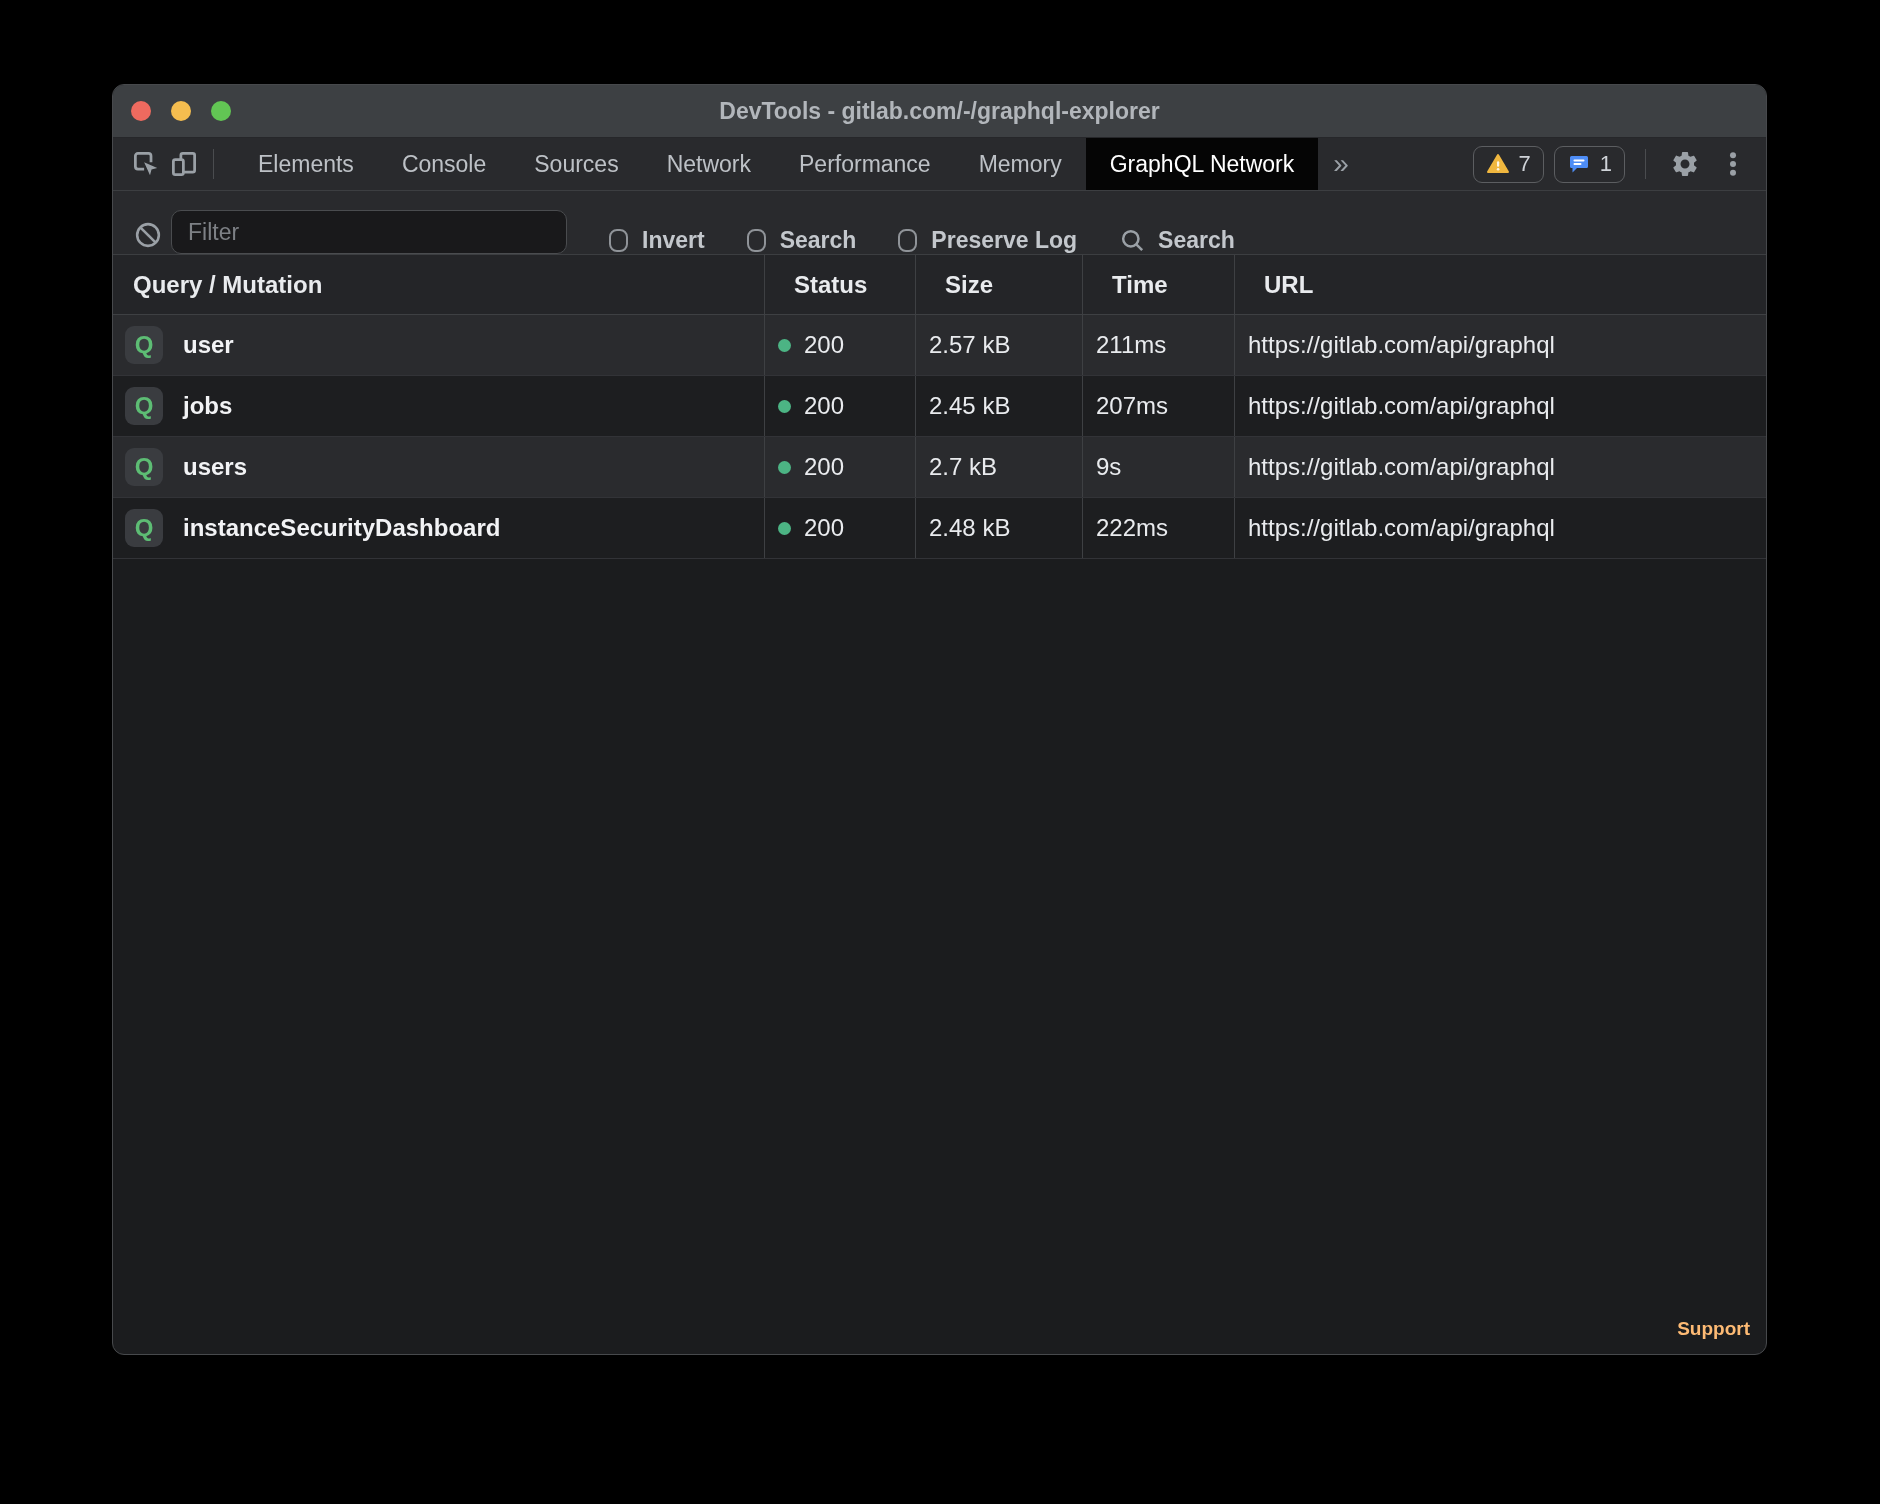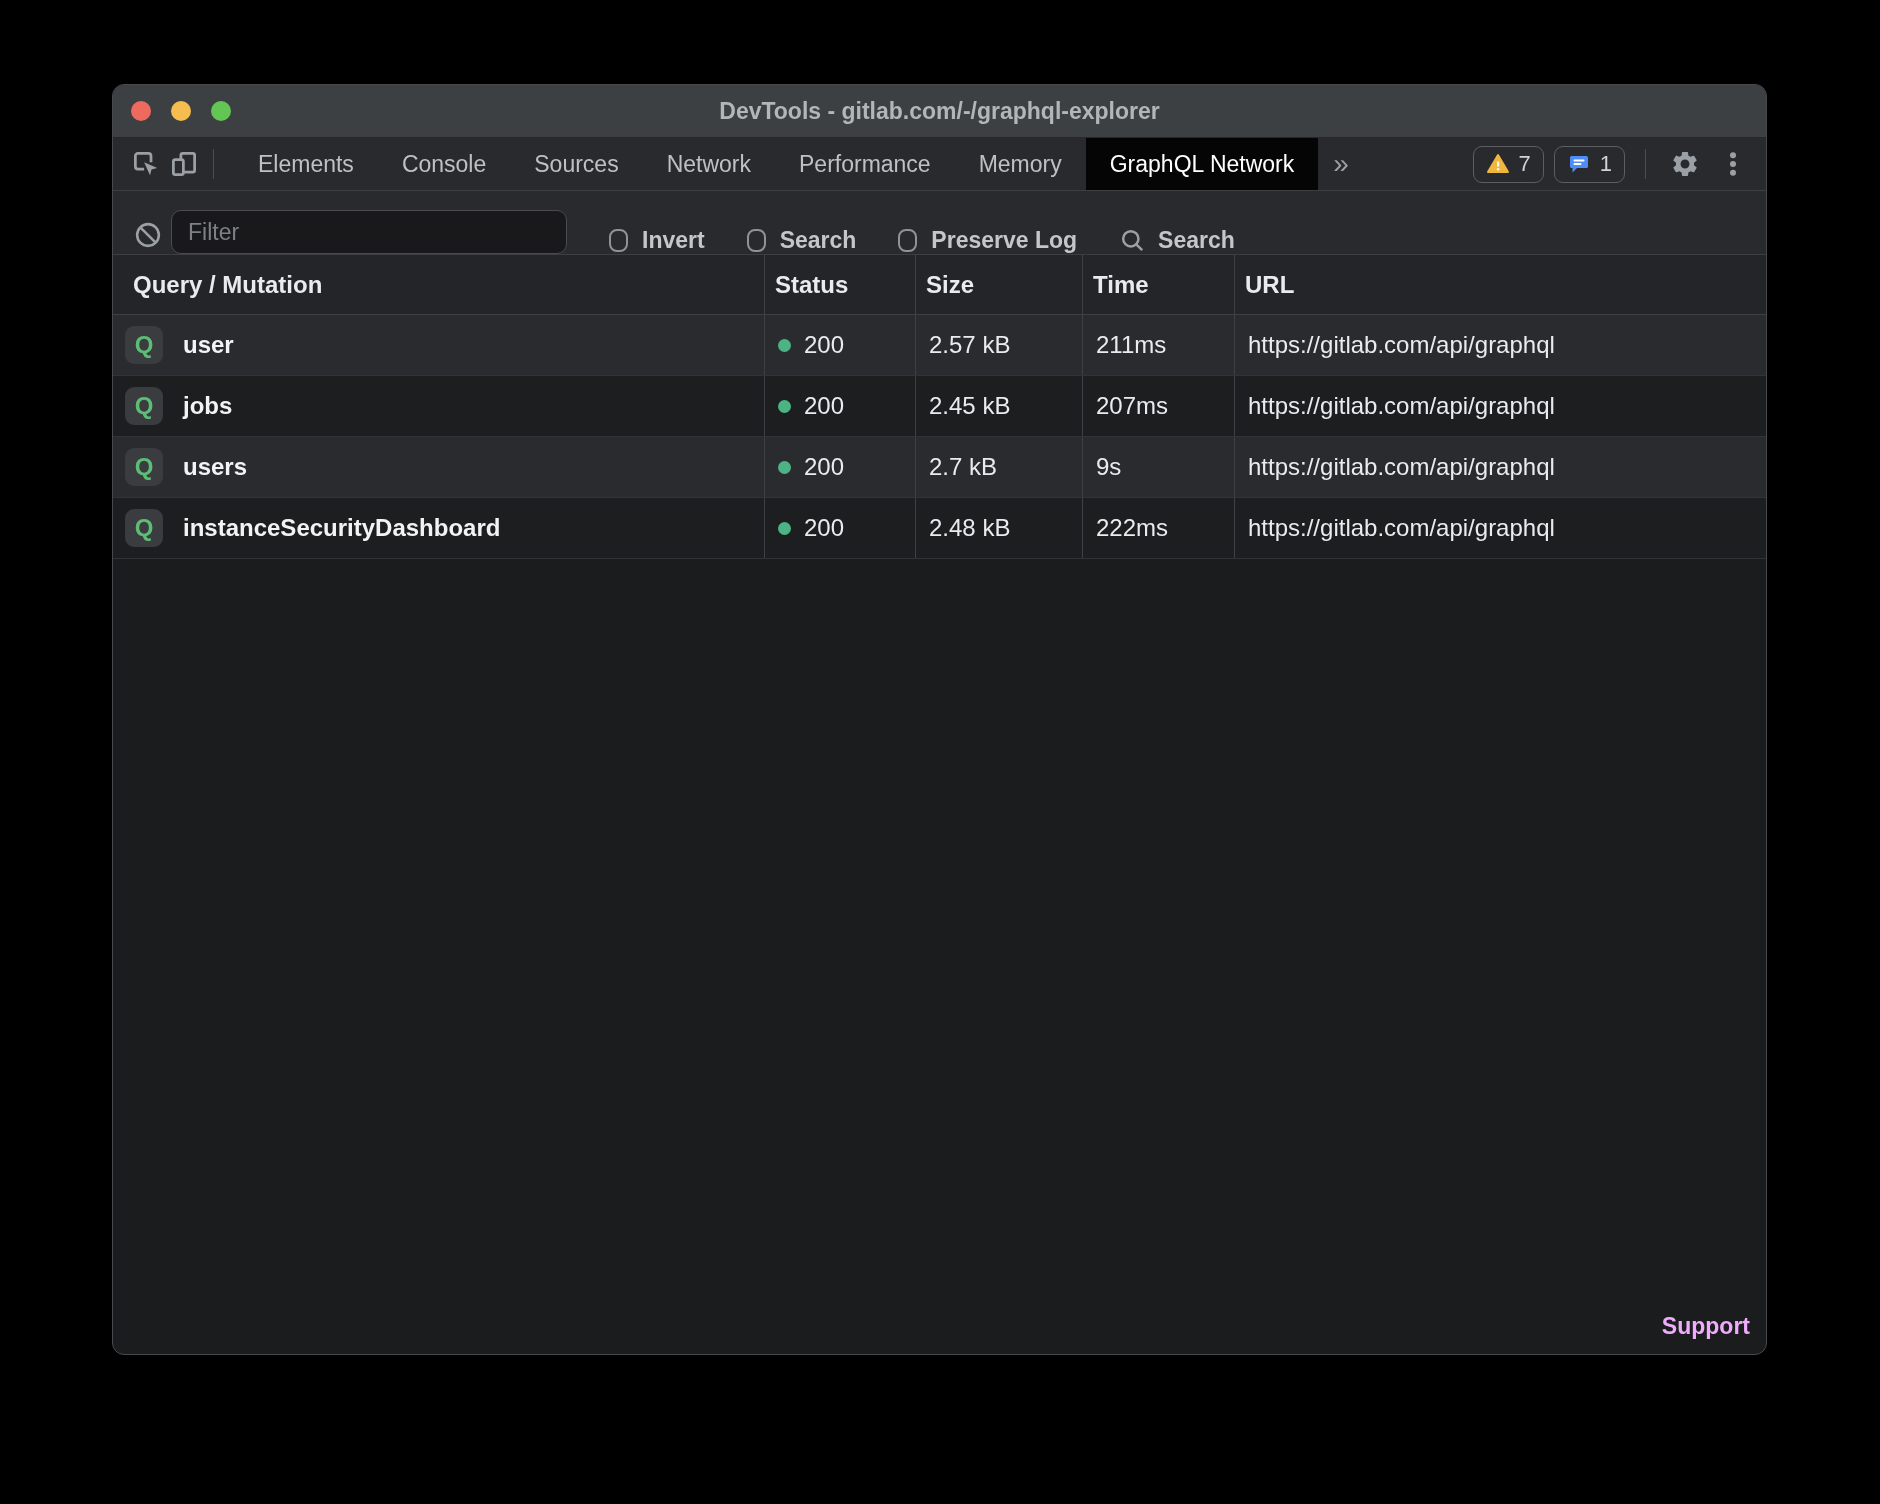"Status" .hcell { padding-left: 10px -> 29px }
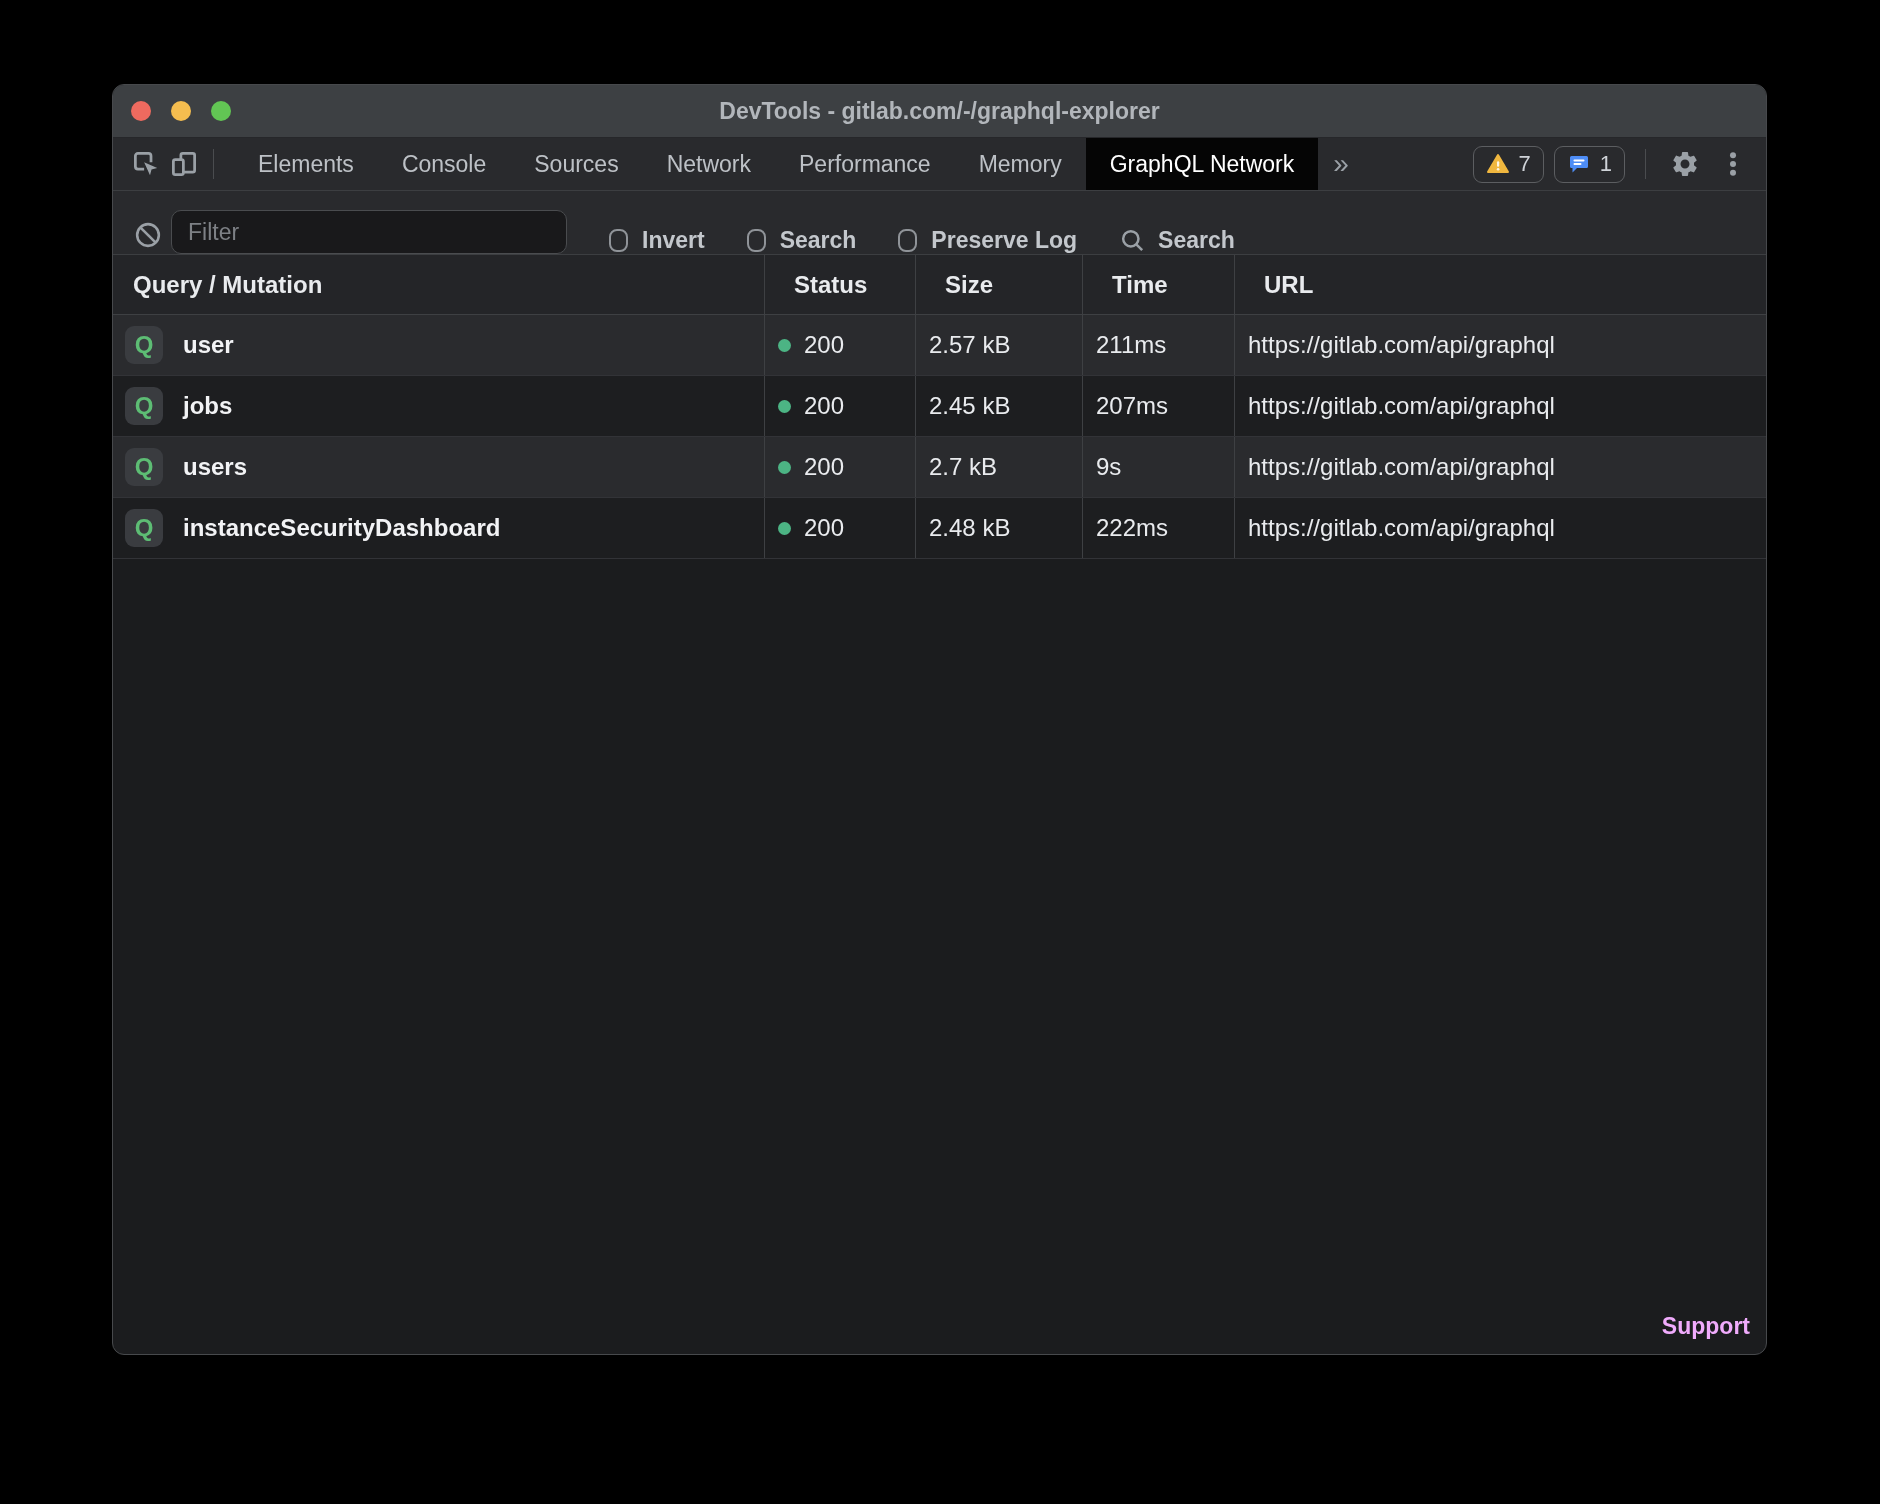"Support" .support { color: #f0abfc -> #fdba74; font-size: 23px -> 19px }
